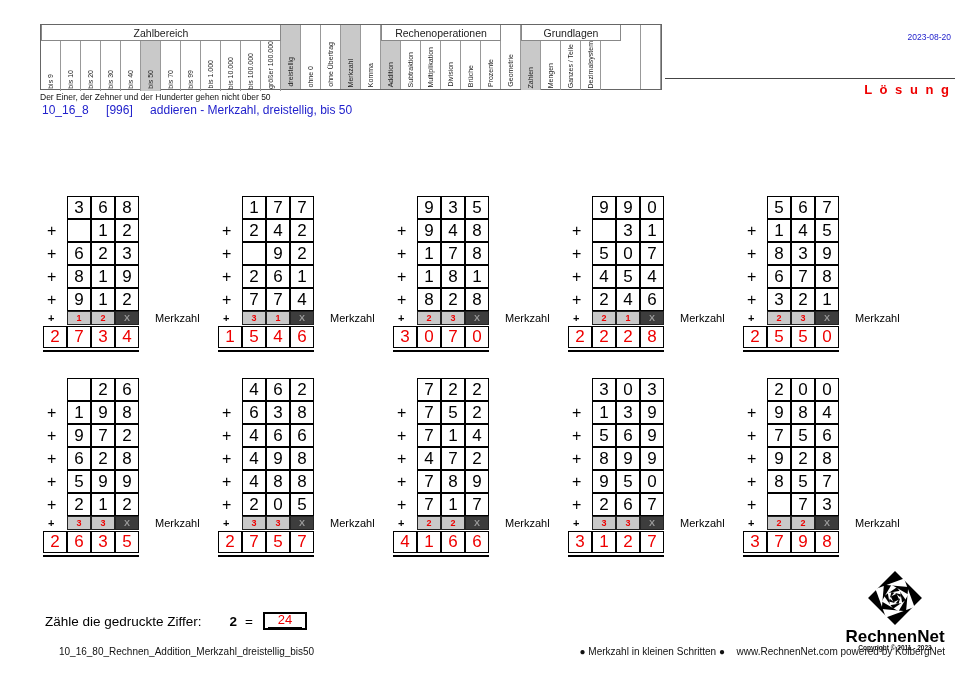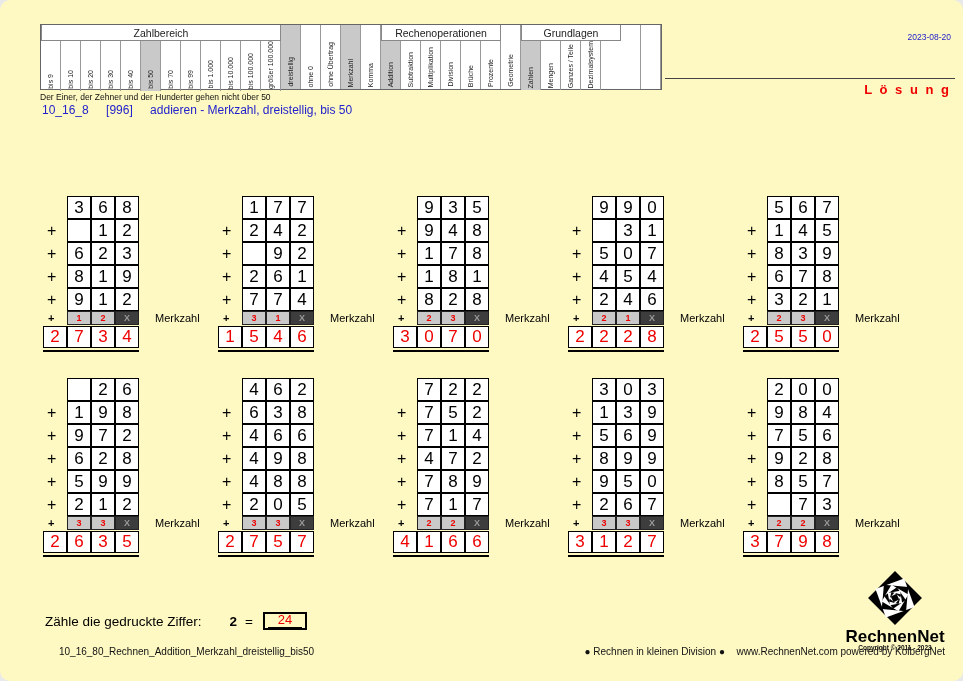"Zahlbereich" #page { background: #fef9c3 -> #ffffff; border-radius: 10px -> none }
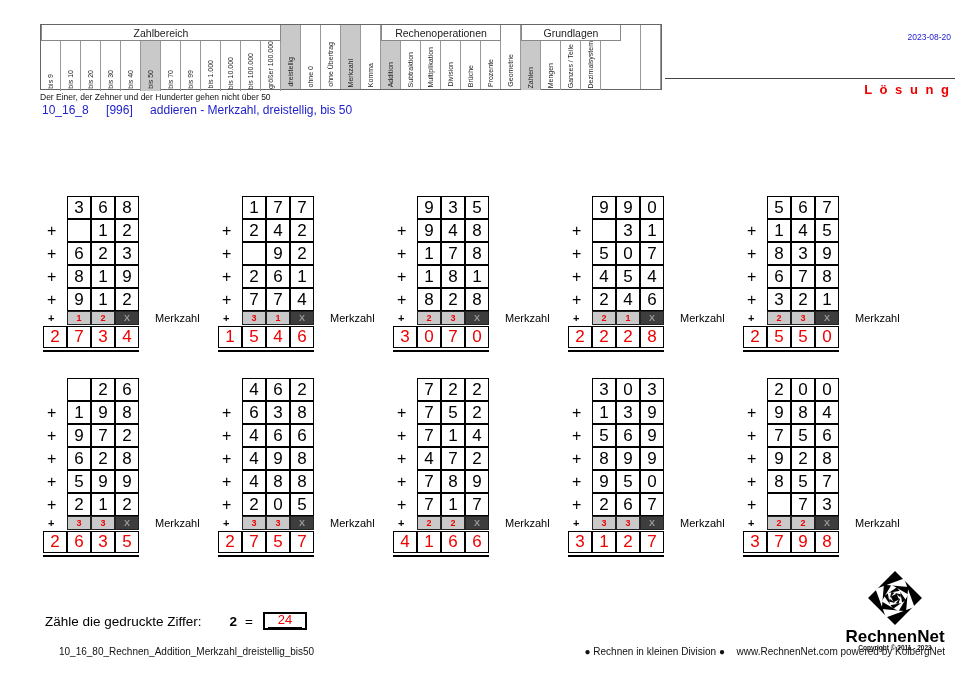"● Rechnen in kleinen Division" div { text: Rechnen in kleinen Division -> Merkzahl in kleinen Schritten }
